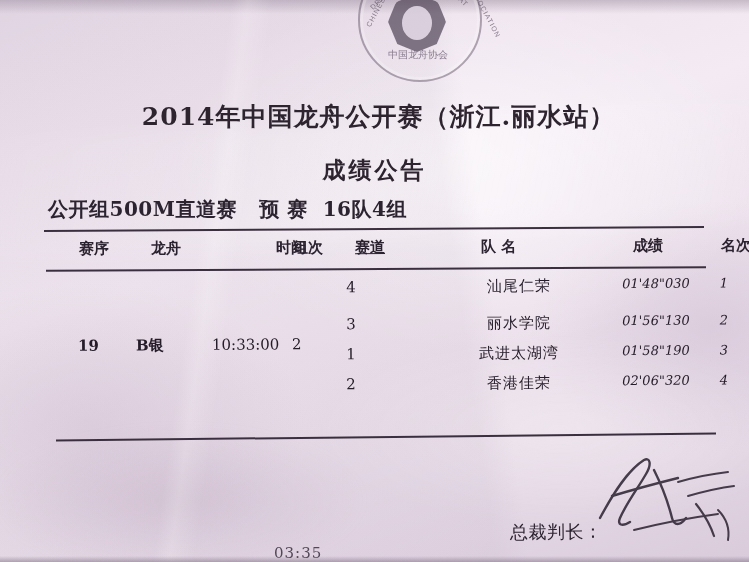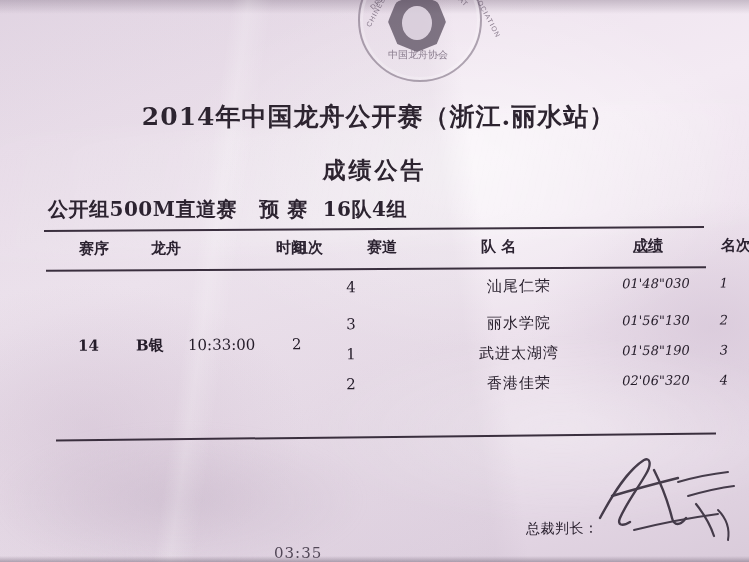"赛道" .h-lane { left: 306px -> 294px; text-decoration: none -> underline }
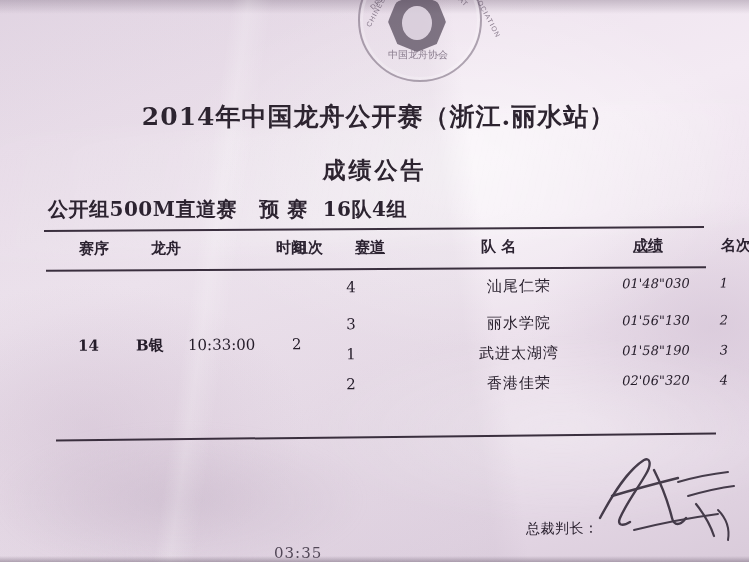"成绩" .h-score { text-decoration: underline -> none }
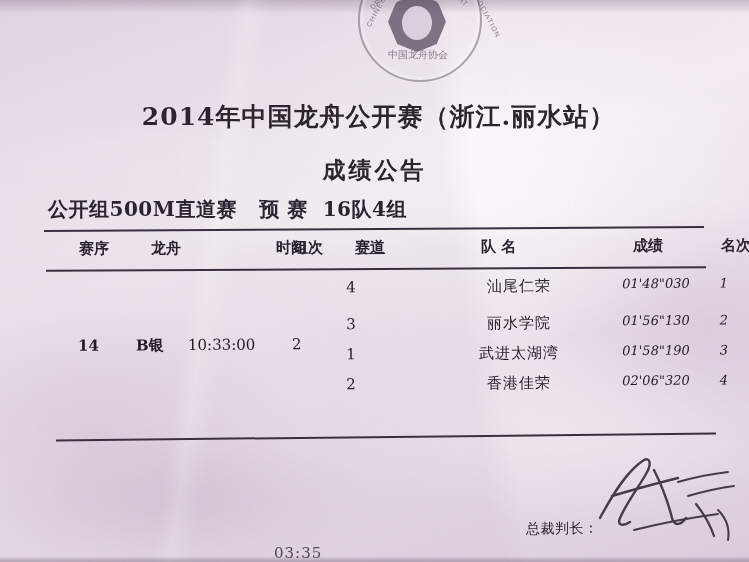"14" div.c { text: 14 -> 19 }
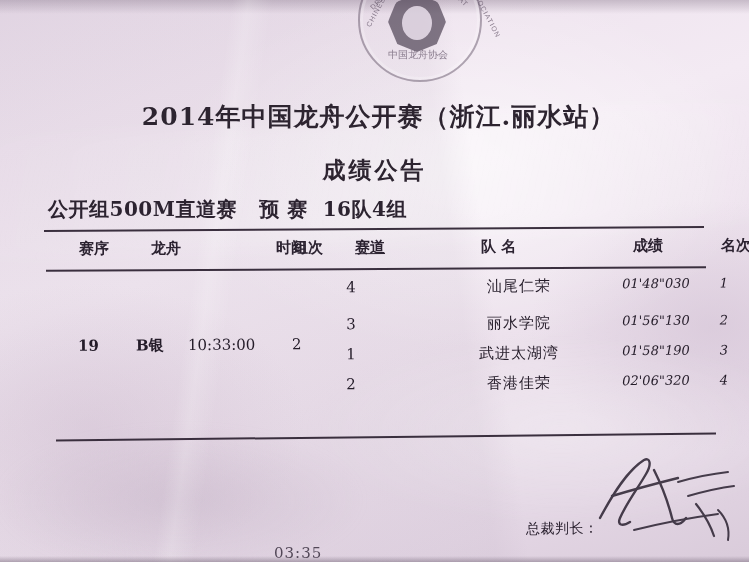"10:33:00" .c-time { left: 144px -> 168px }
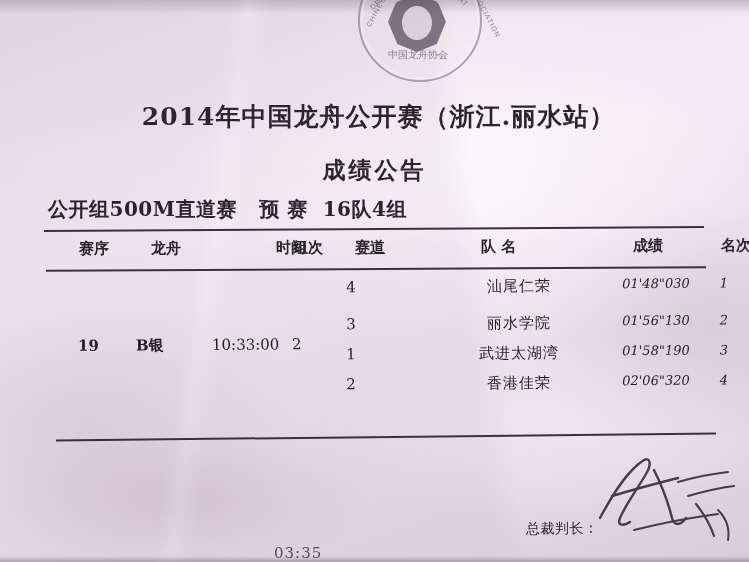"总裁判长：" #sign-label { font-size: 14px -> 18px; left: 526px -> 510px }
